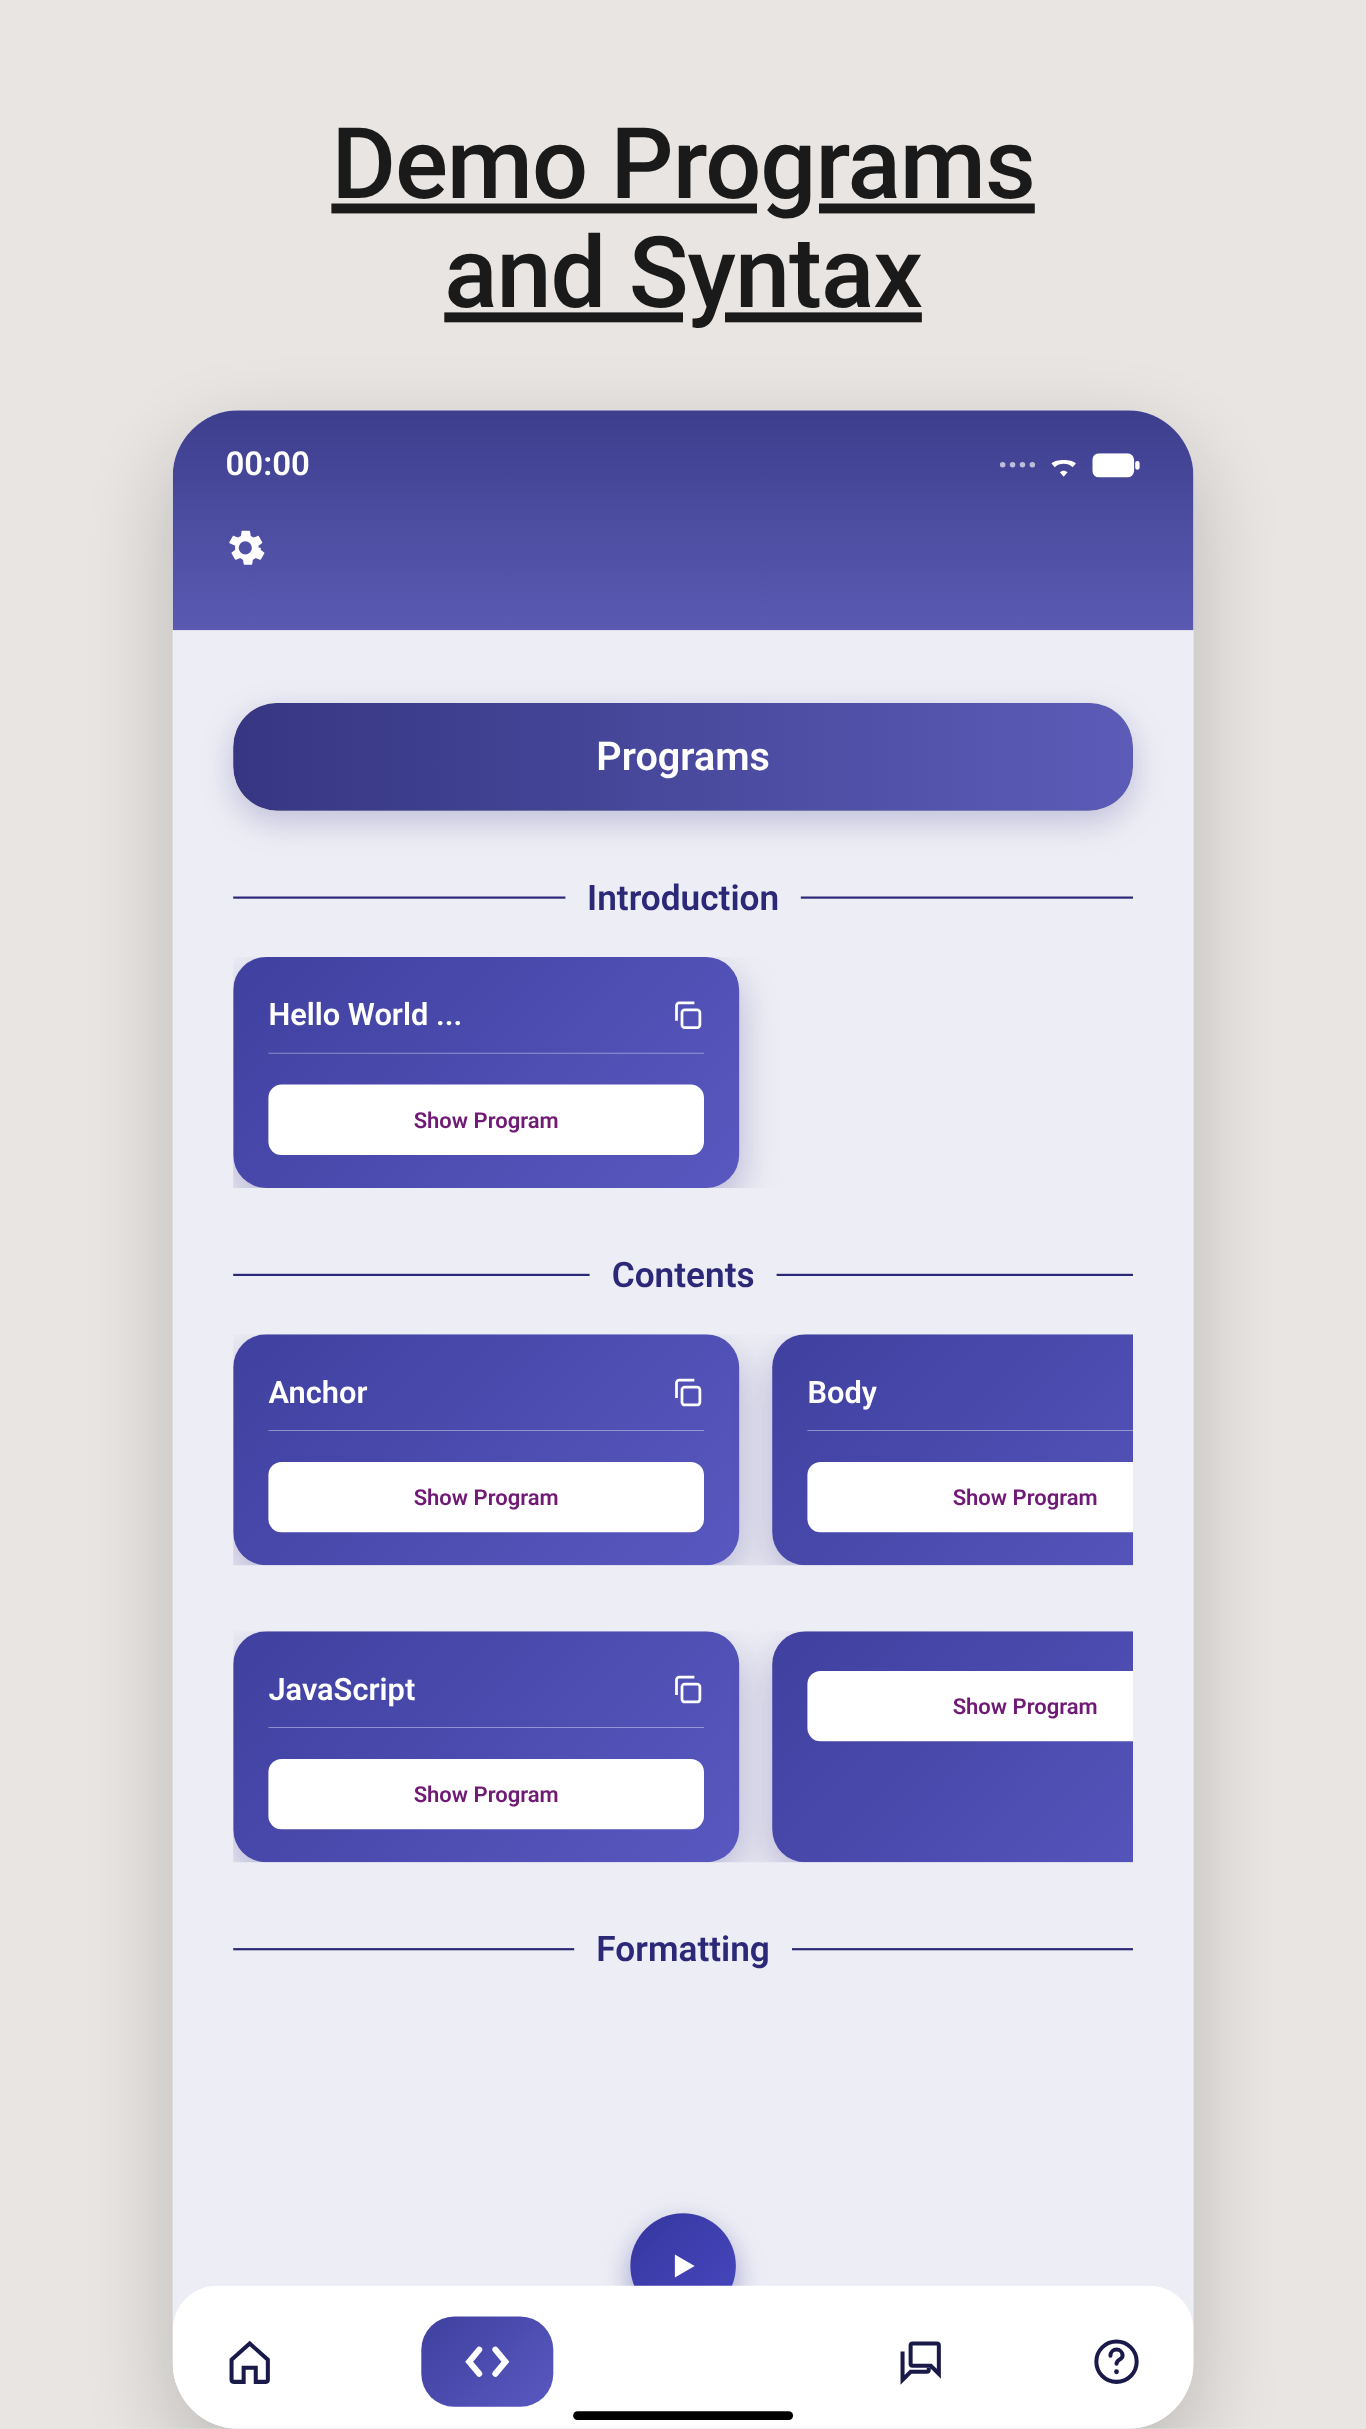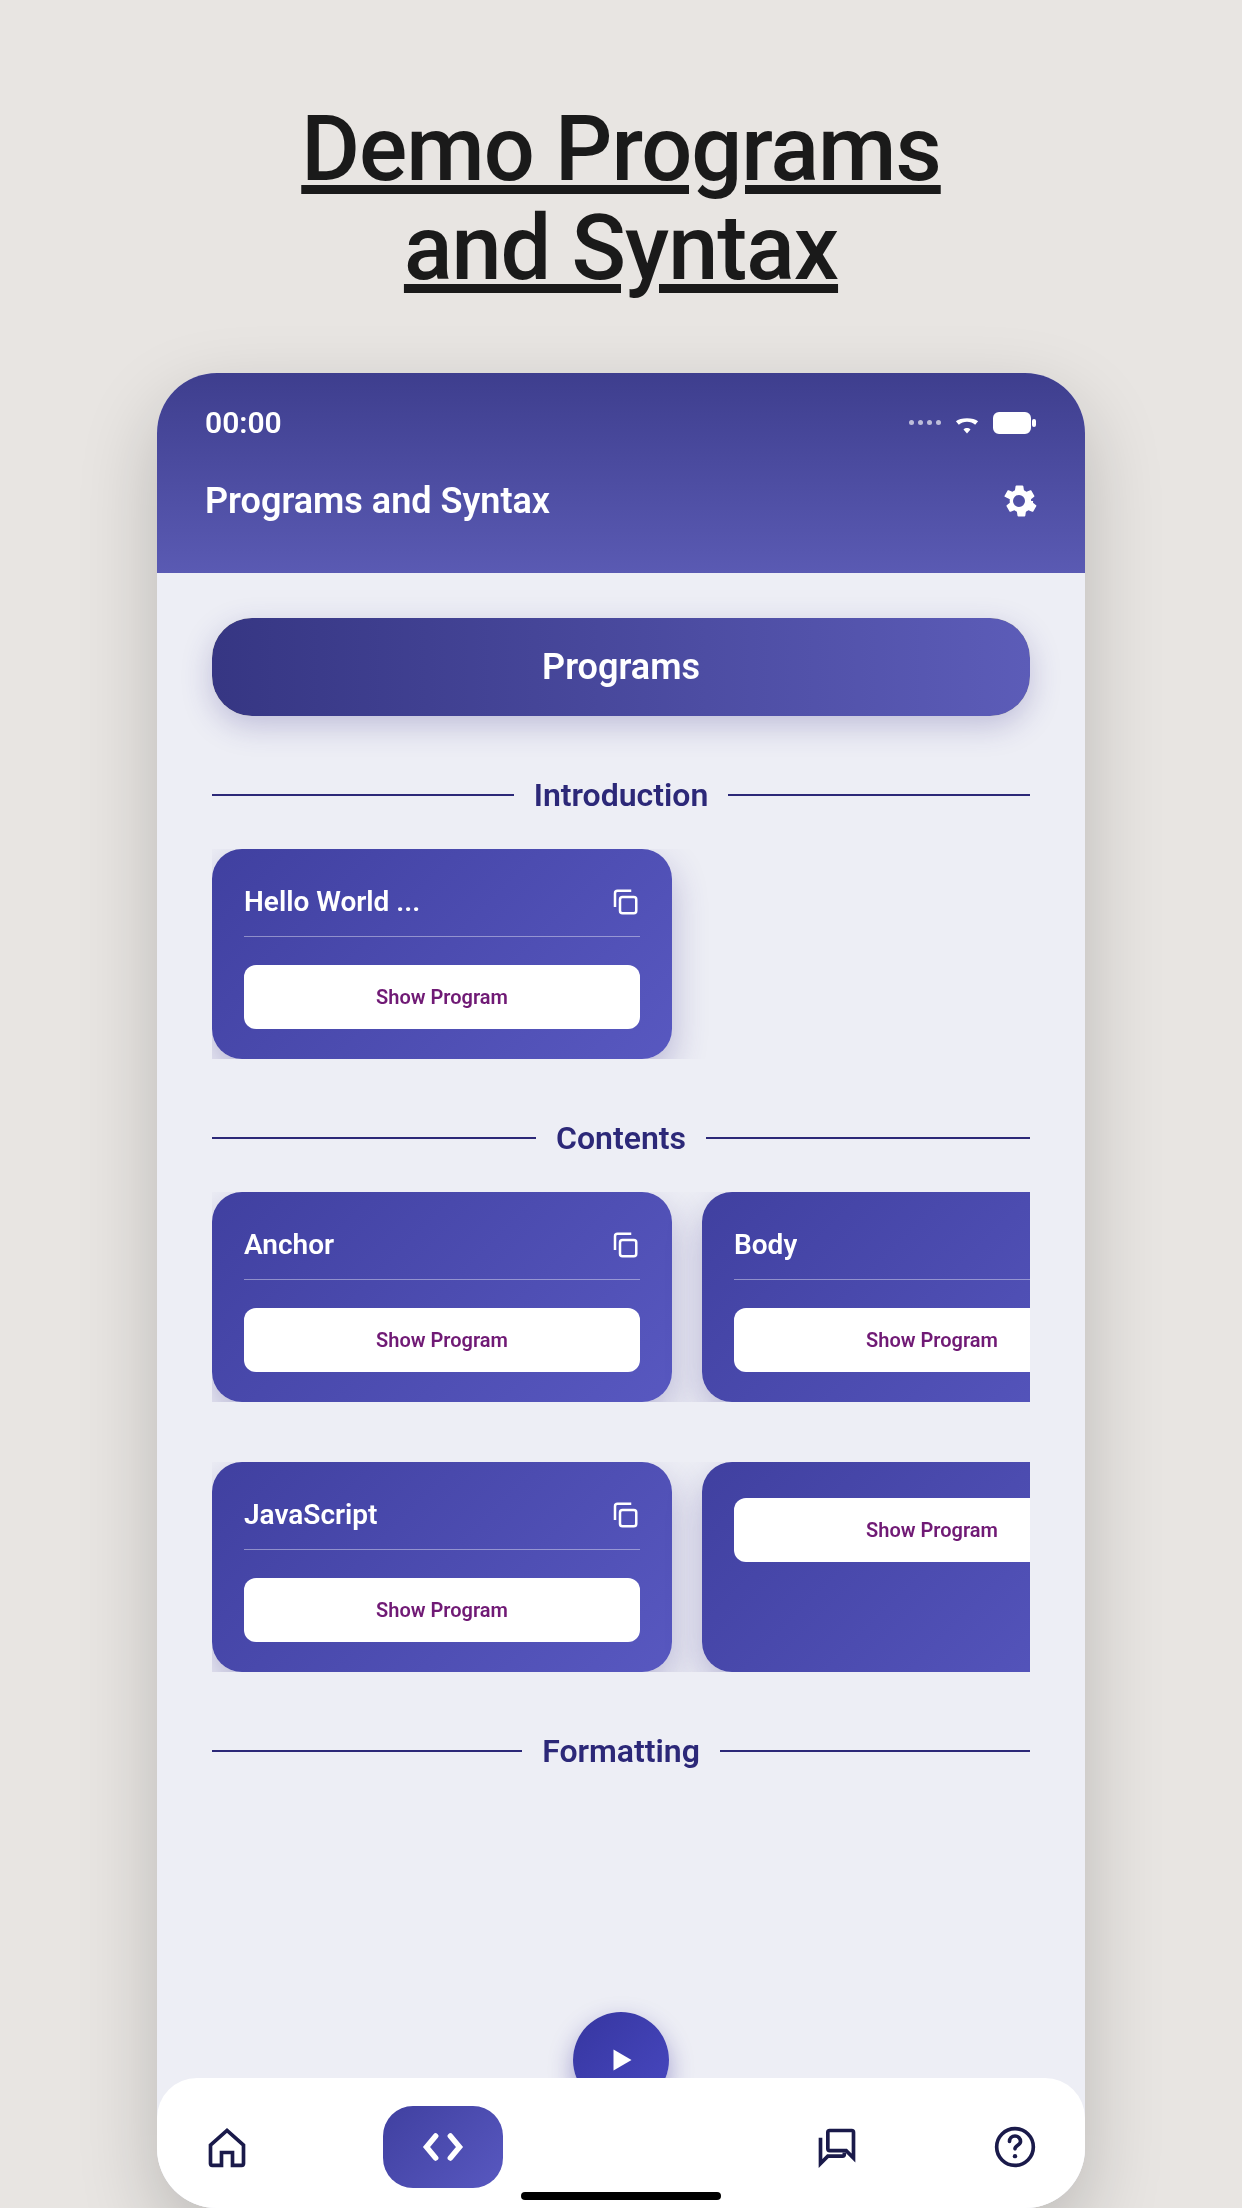"Programs and Syntax" div.app-title { html: <div>Programs and Syntax</div> -> none }
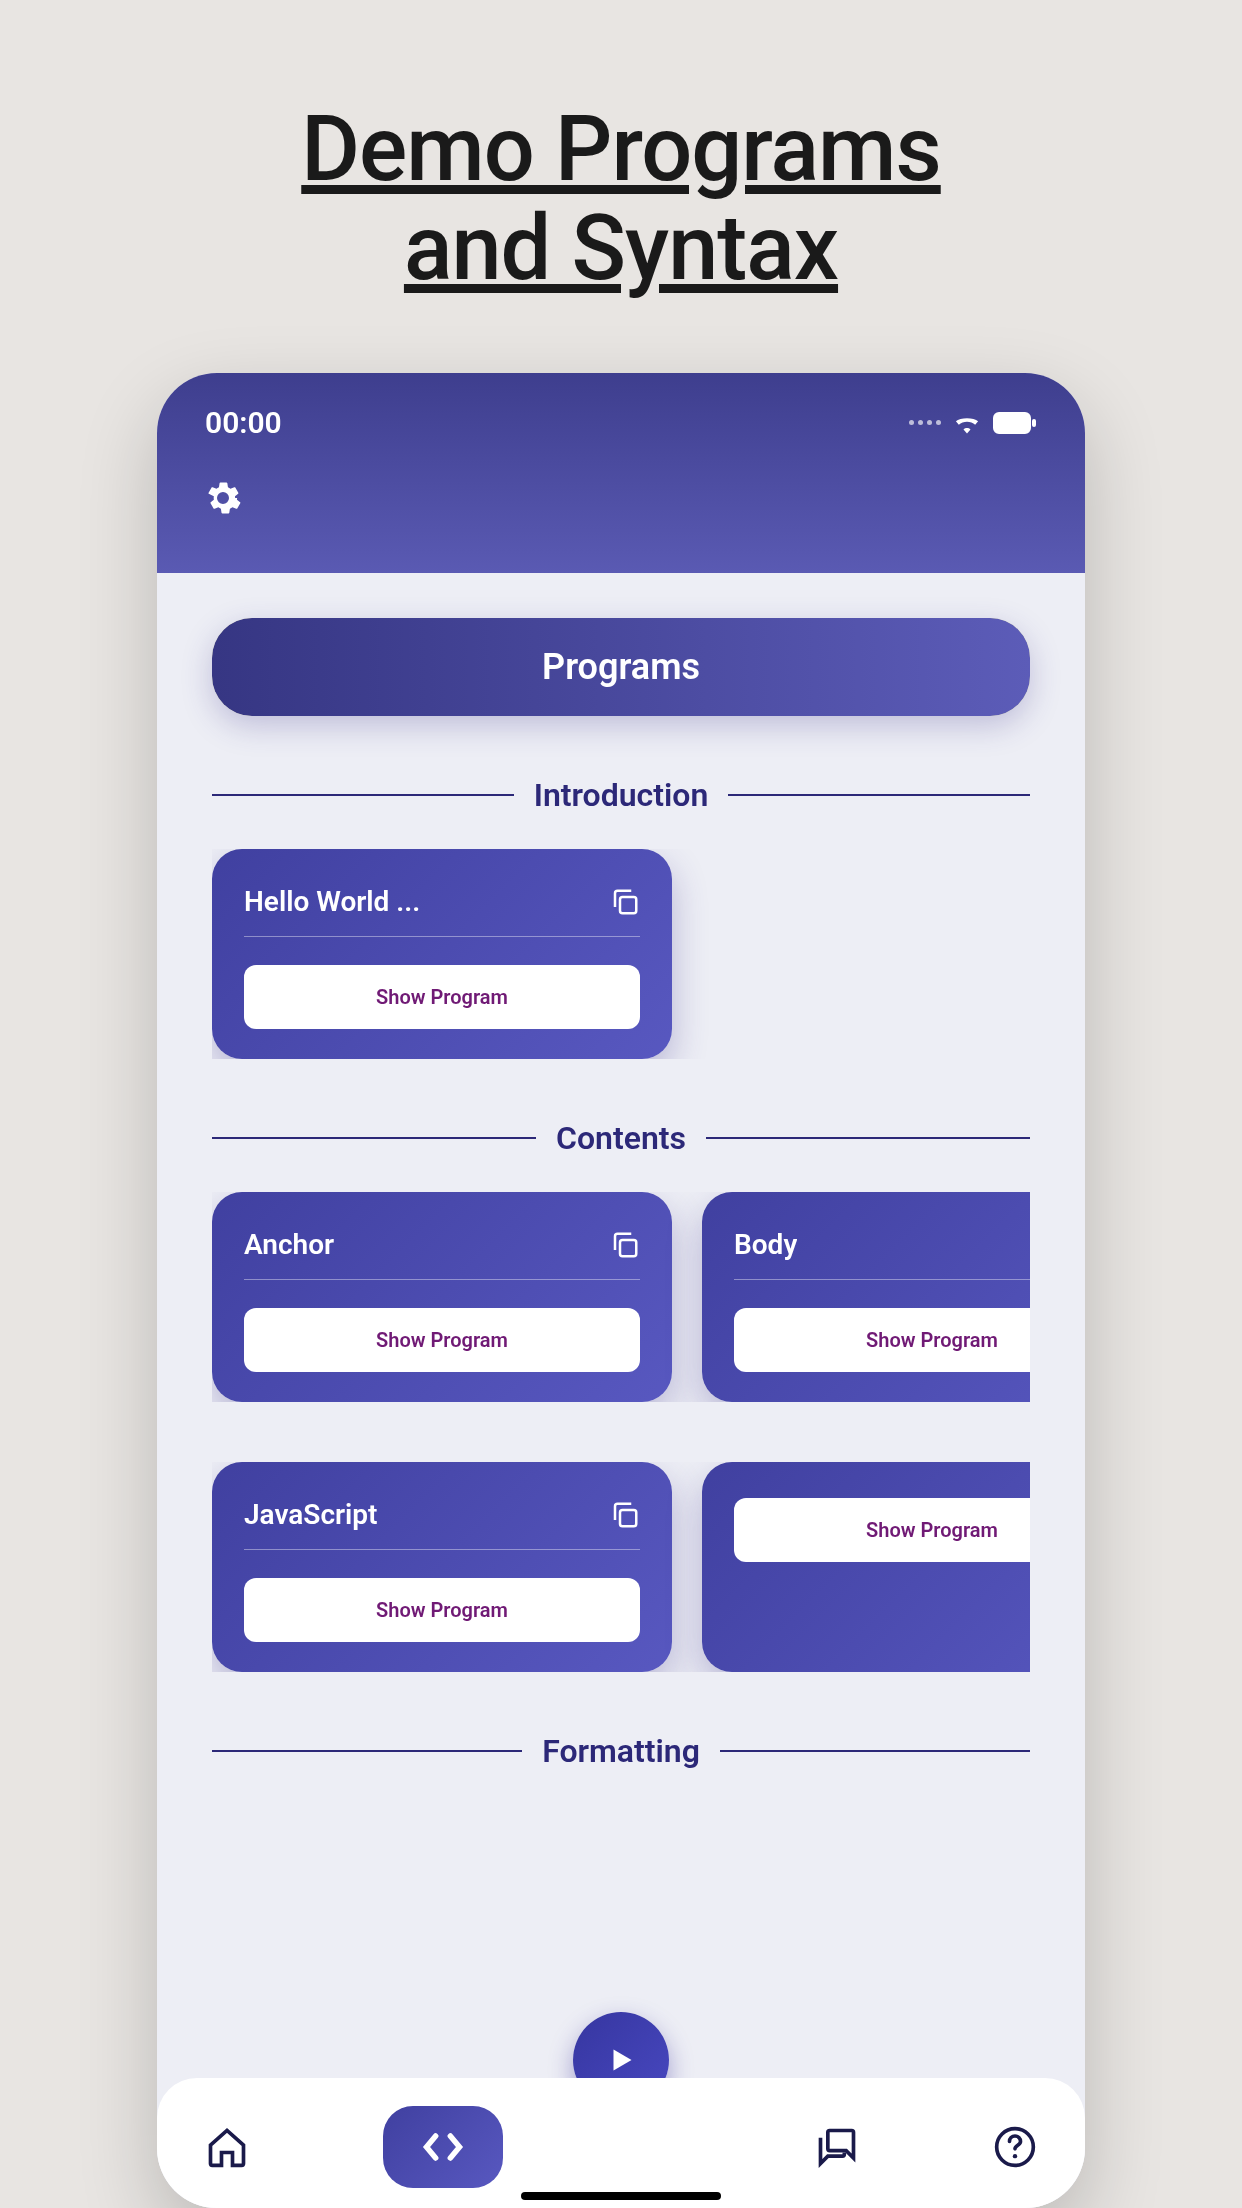"Programs" .segmented { margin-top: none -> 21px }
